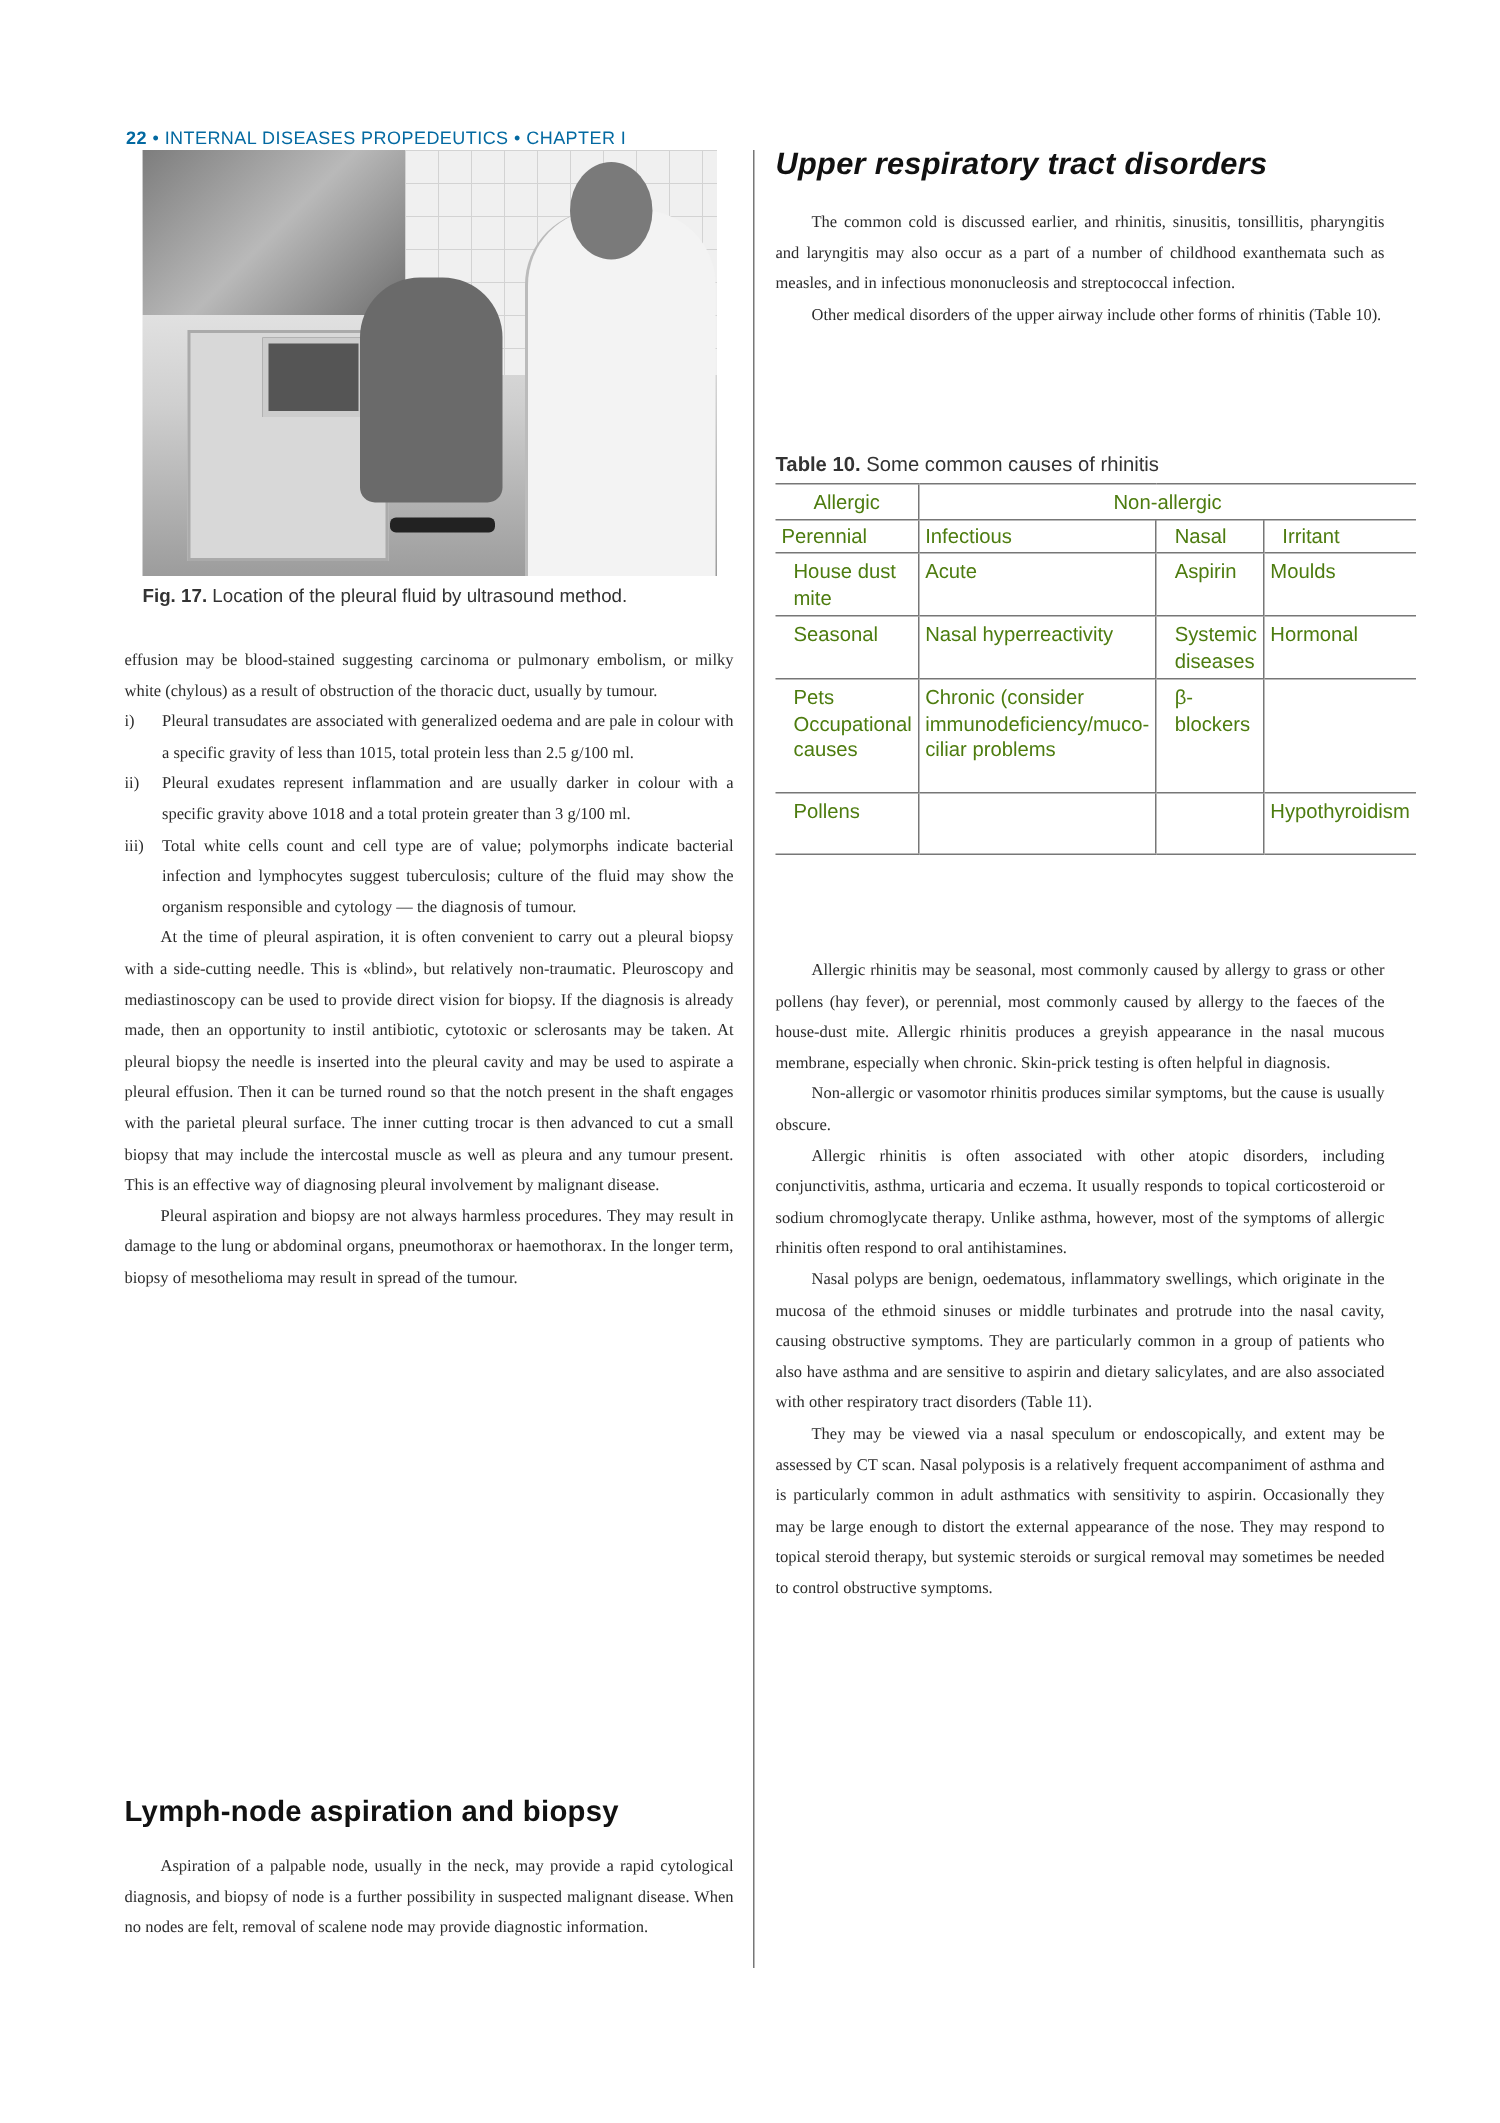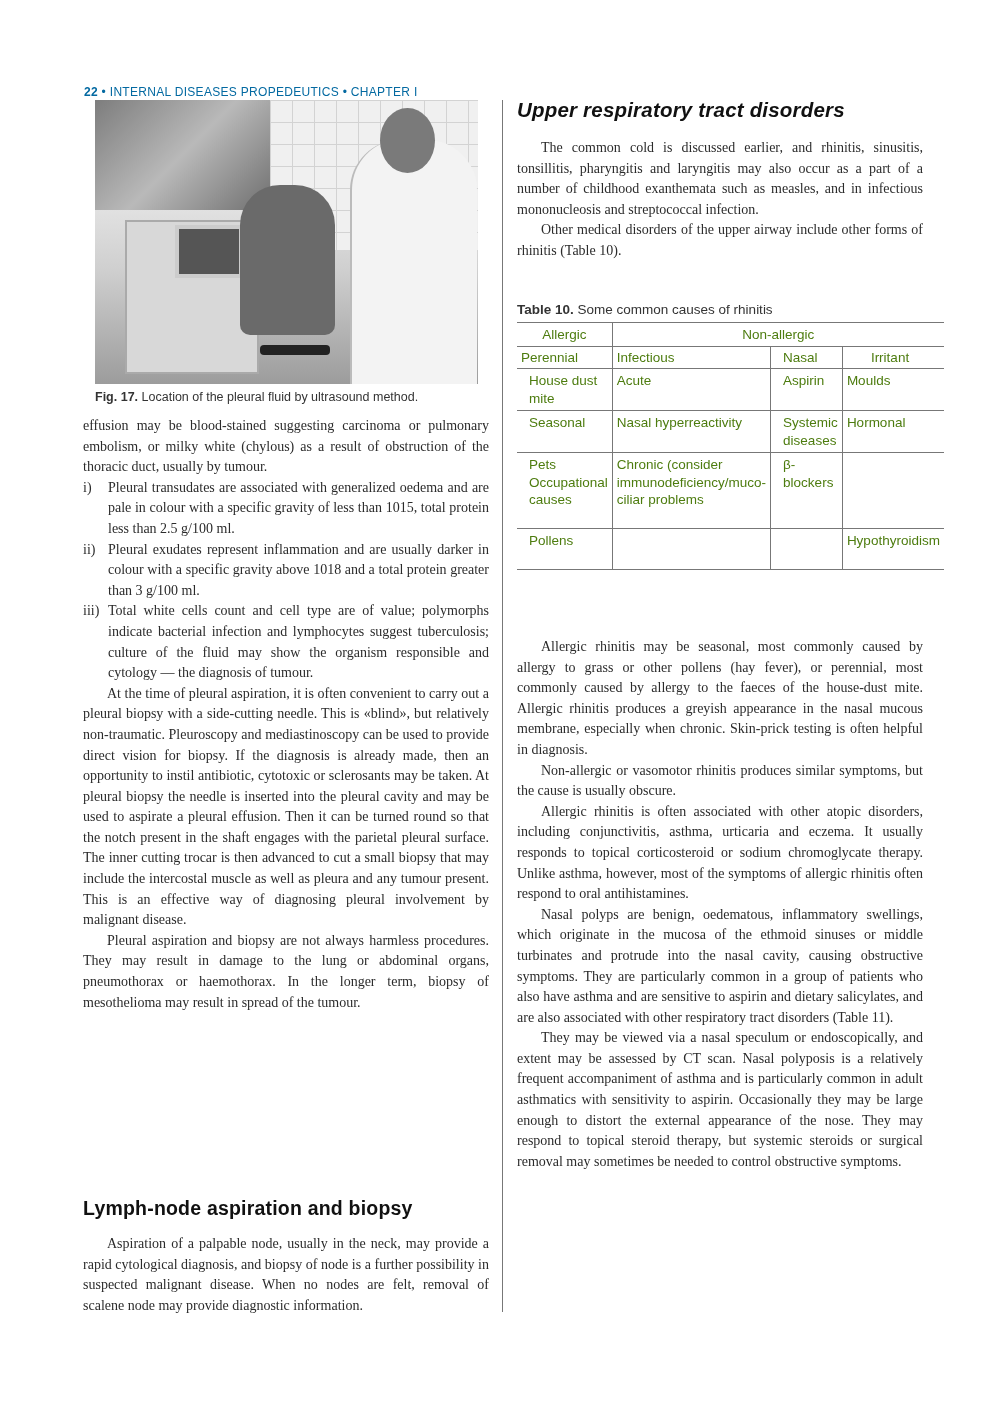"The common cold is discussed" .col { font-size: 14px -> 11px }
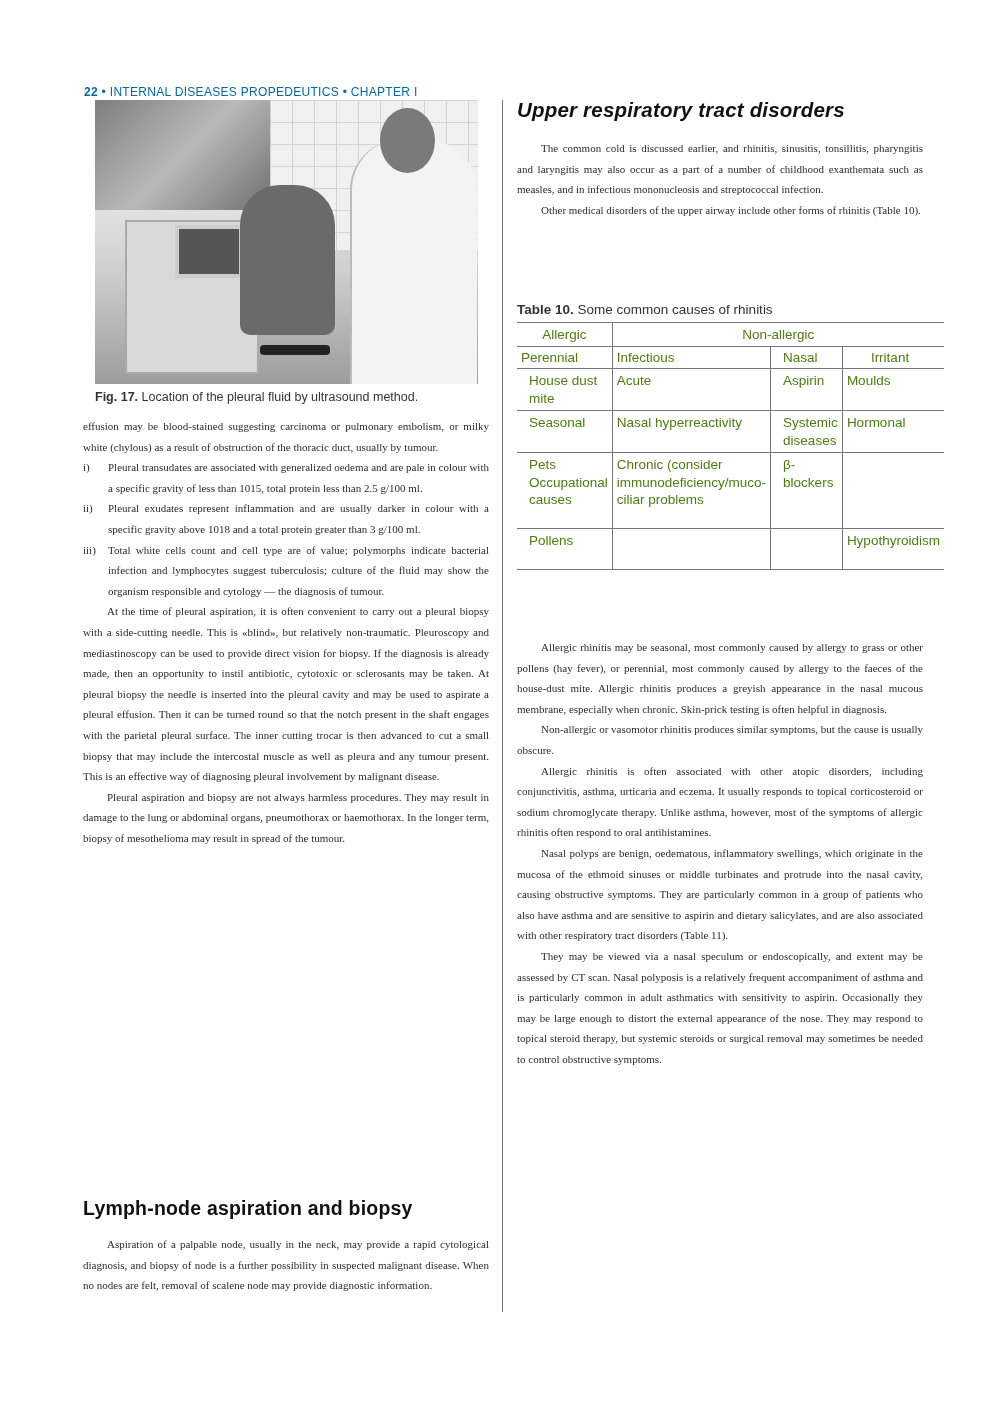"Irritant" th { padding-left: 28px -> 12px }
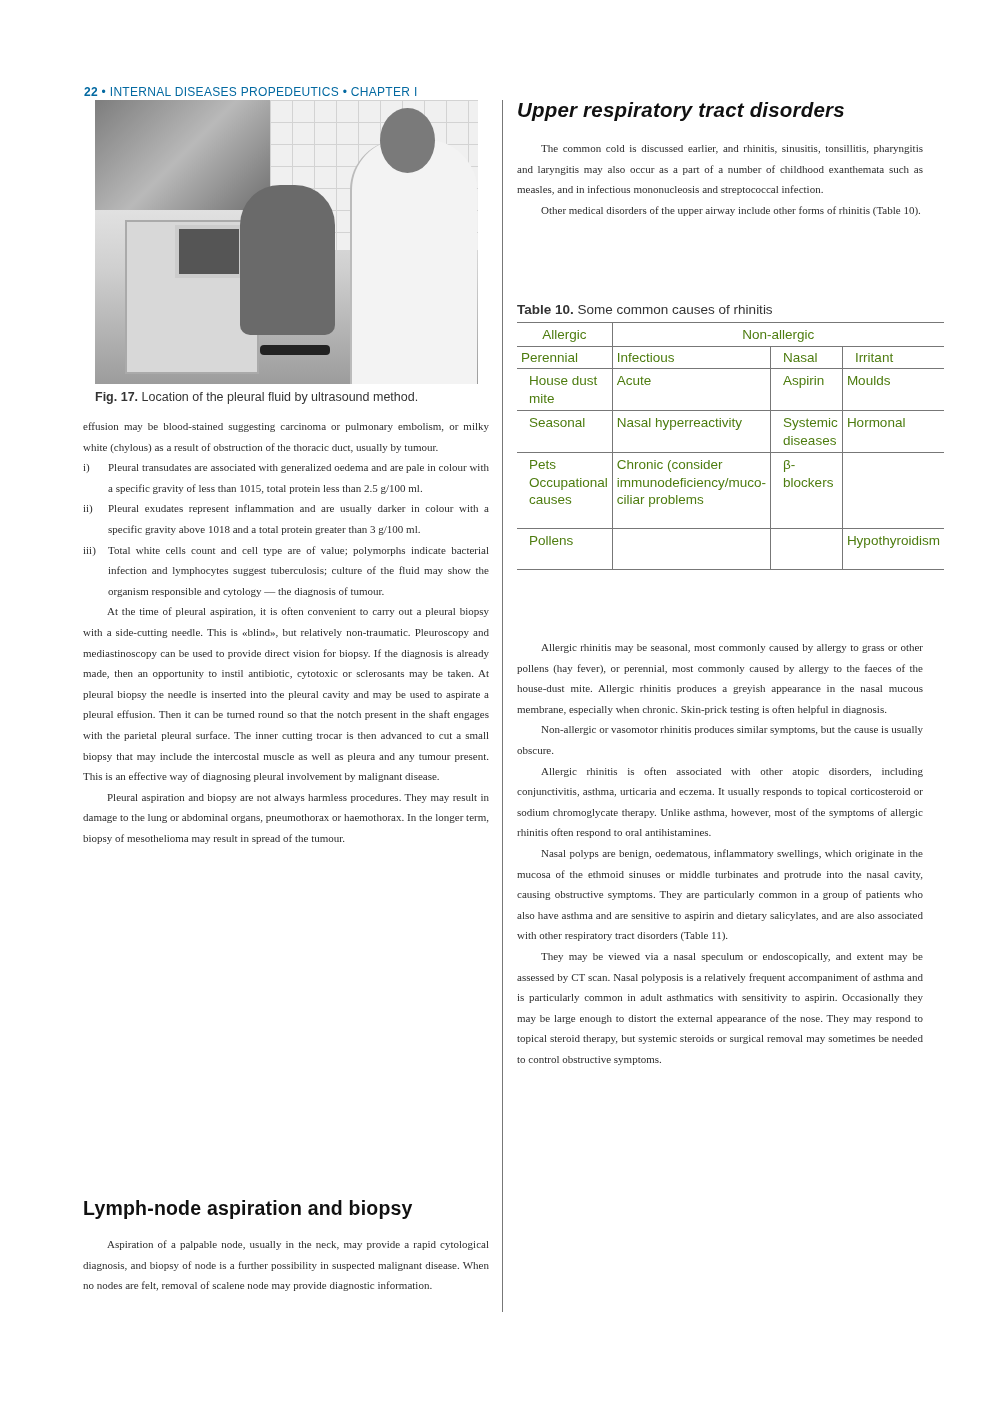"effusion may be blood-stained suggesting" .left-col { top: 416px -> 430px }
